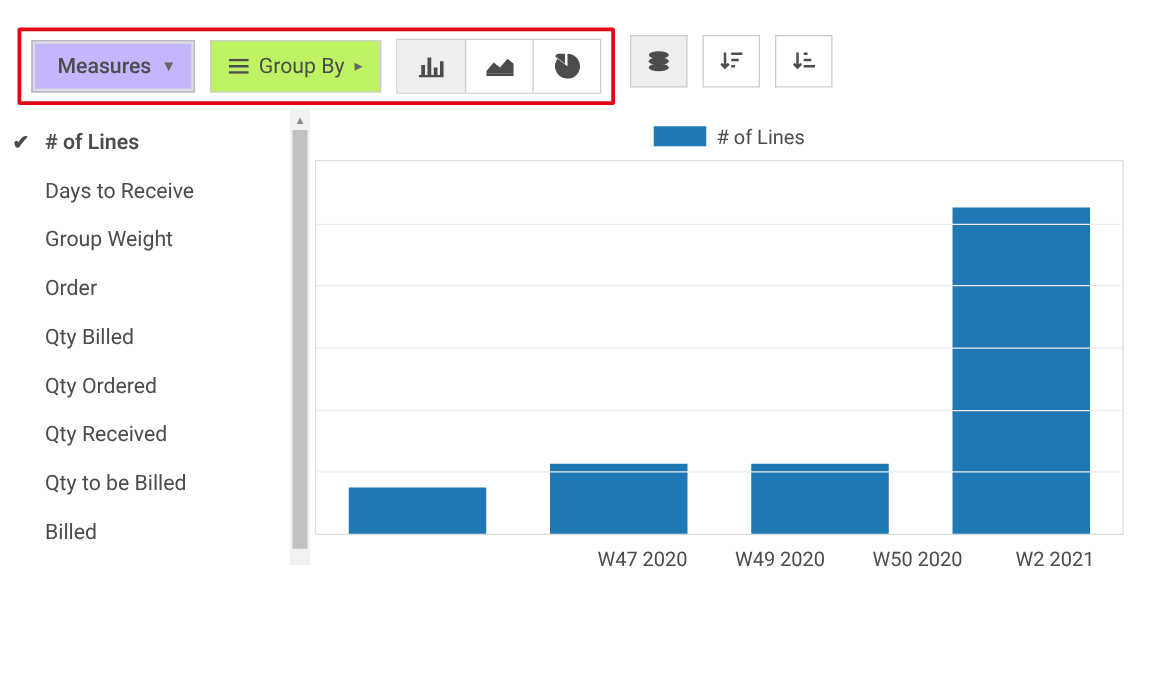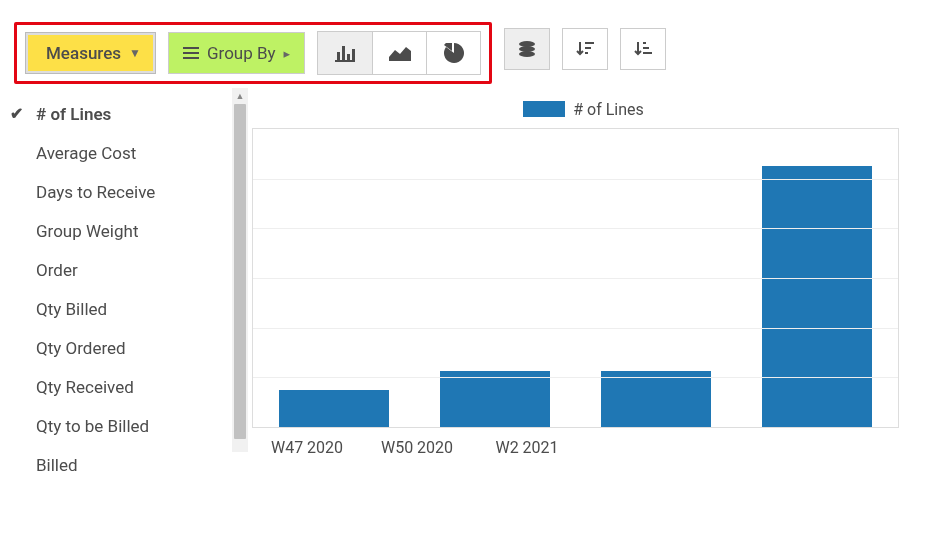"Measures" .btn.measures { background: #fde047 -> #c4b5fd }
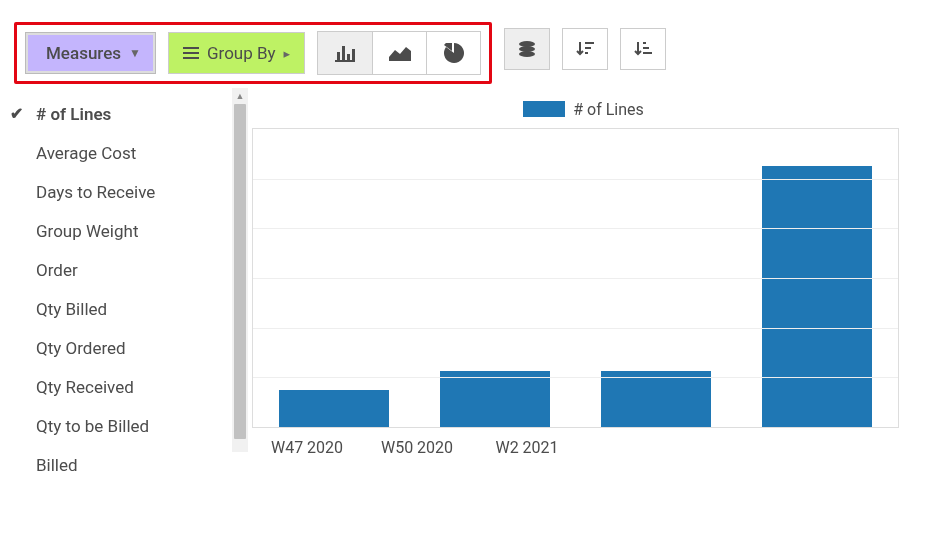"Average Cost" div.measure-item { html: <div> <span>Average Cost</span> </div> -> none }
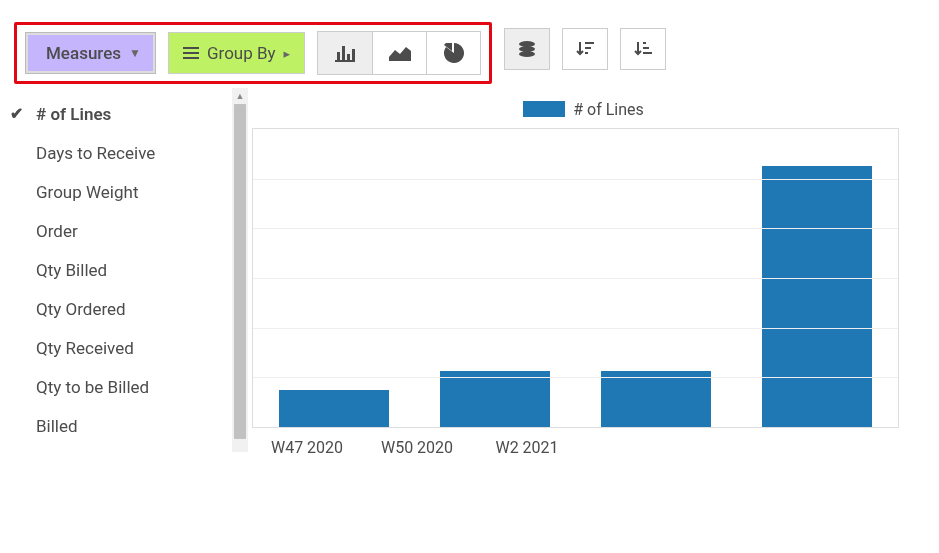"W47 2020" .x-axis { justify-content: flex-start -> flex-end }
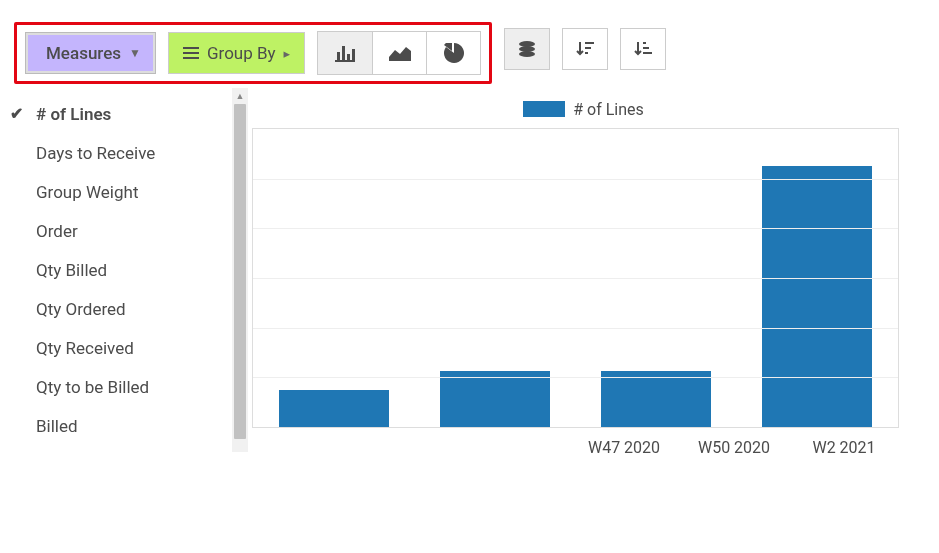"W49 2020" div.x-tick { html: none -> <div>W49 2020</div> }
